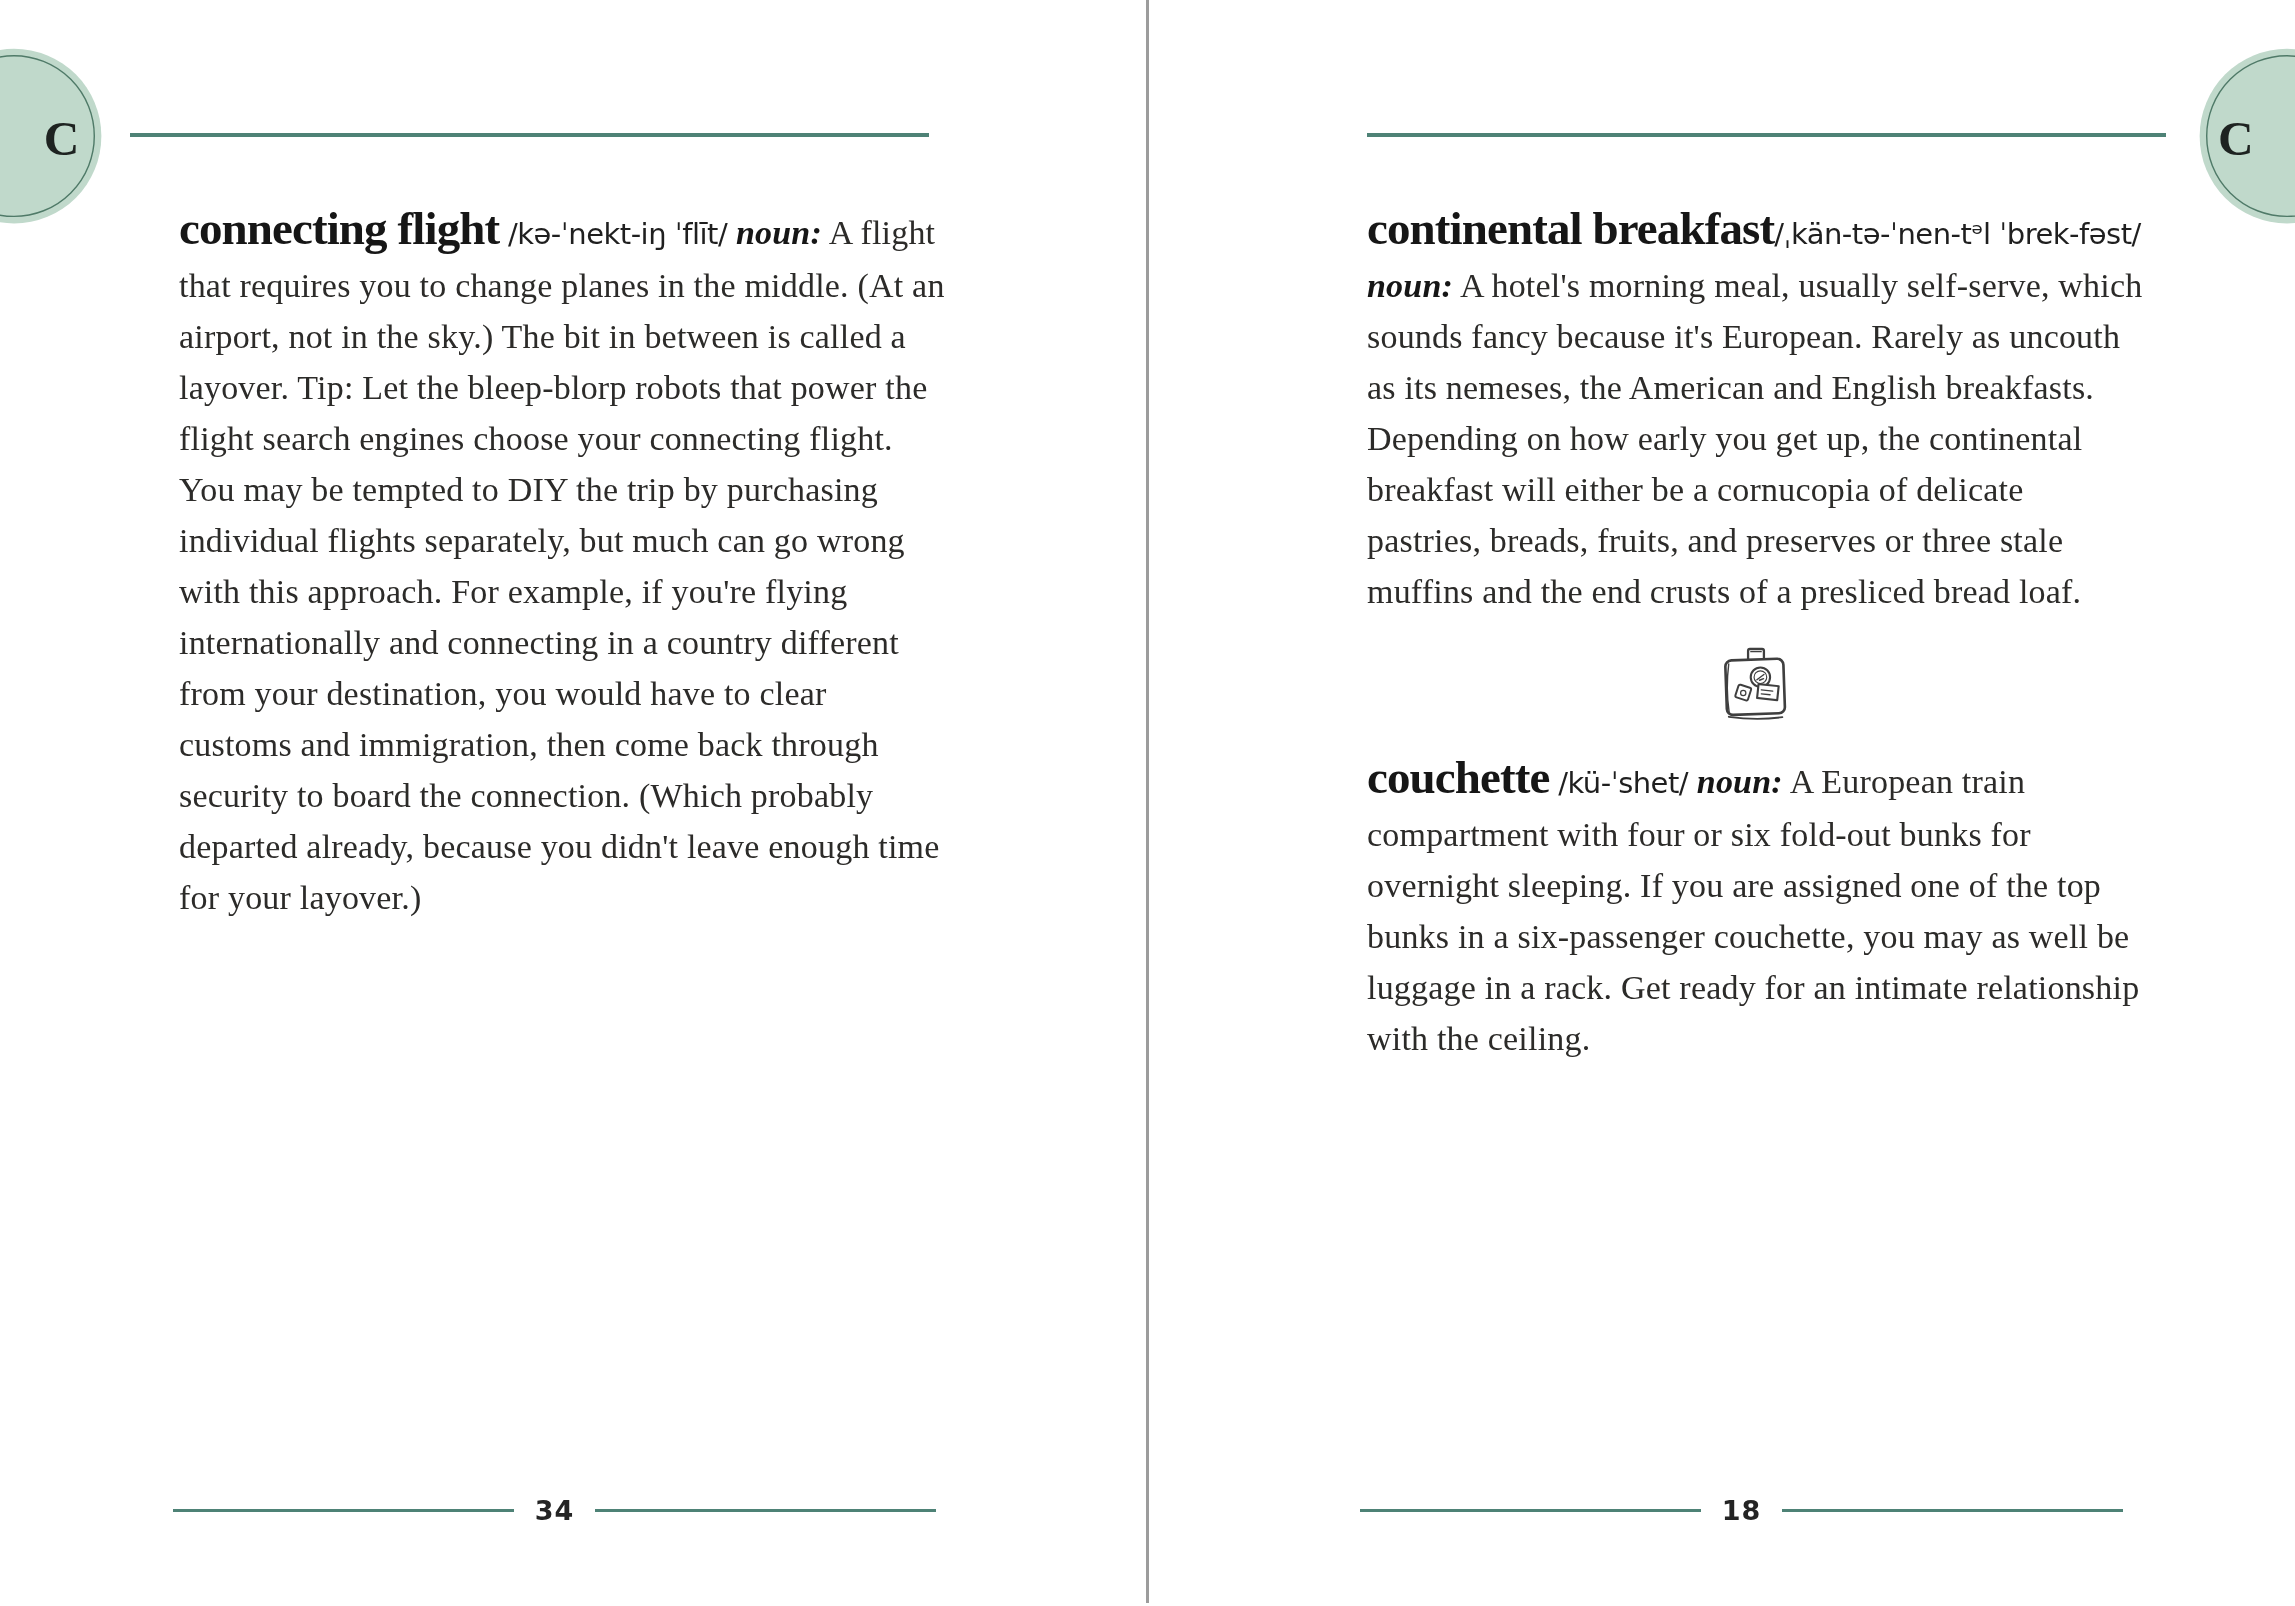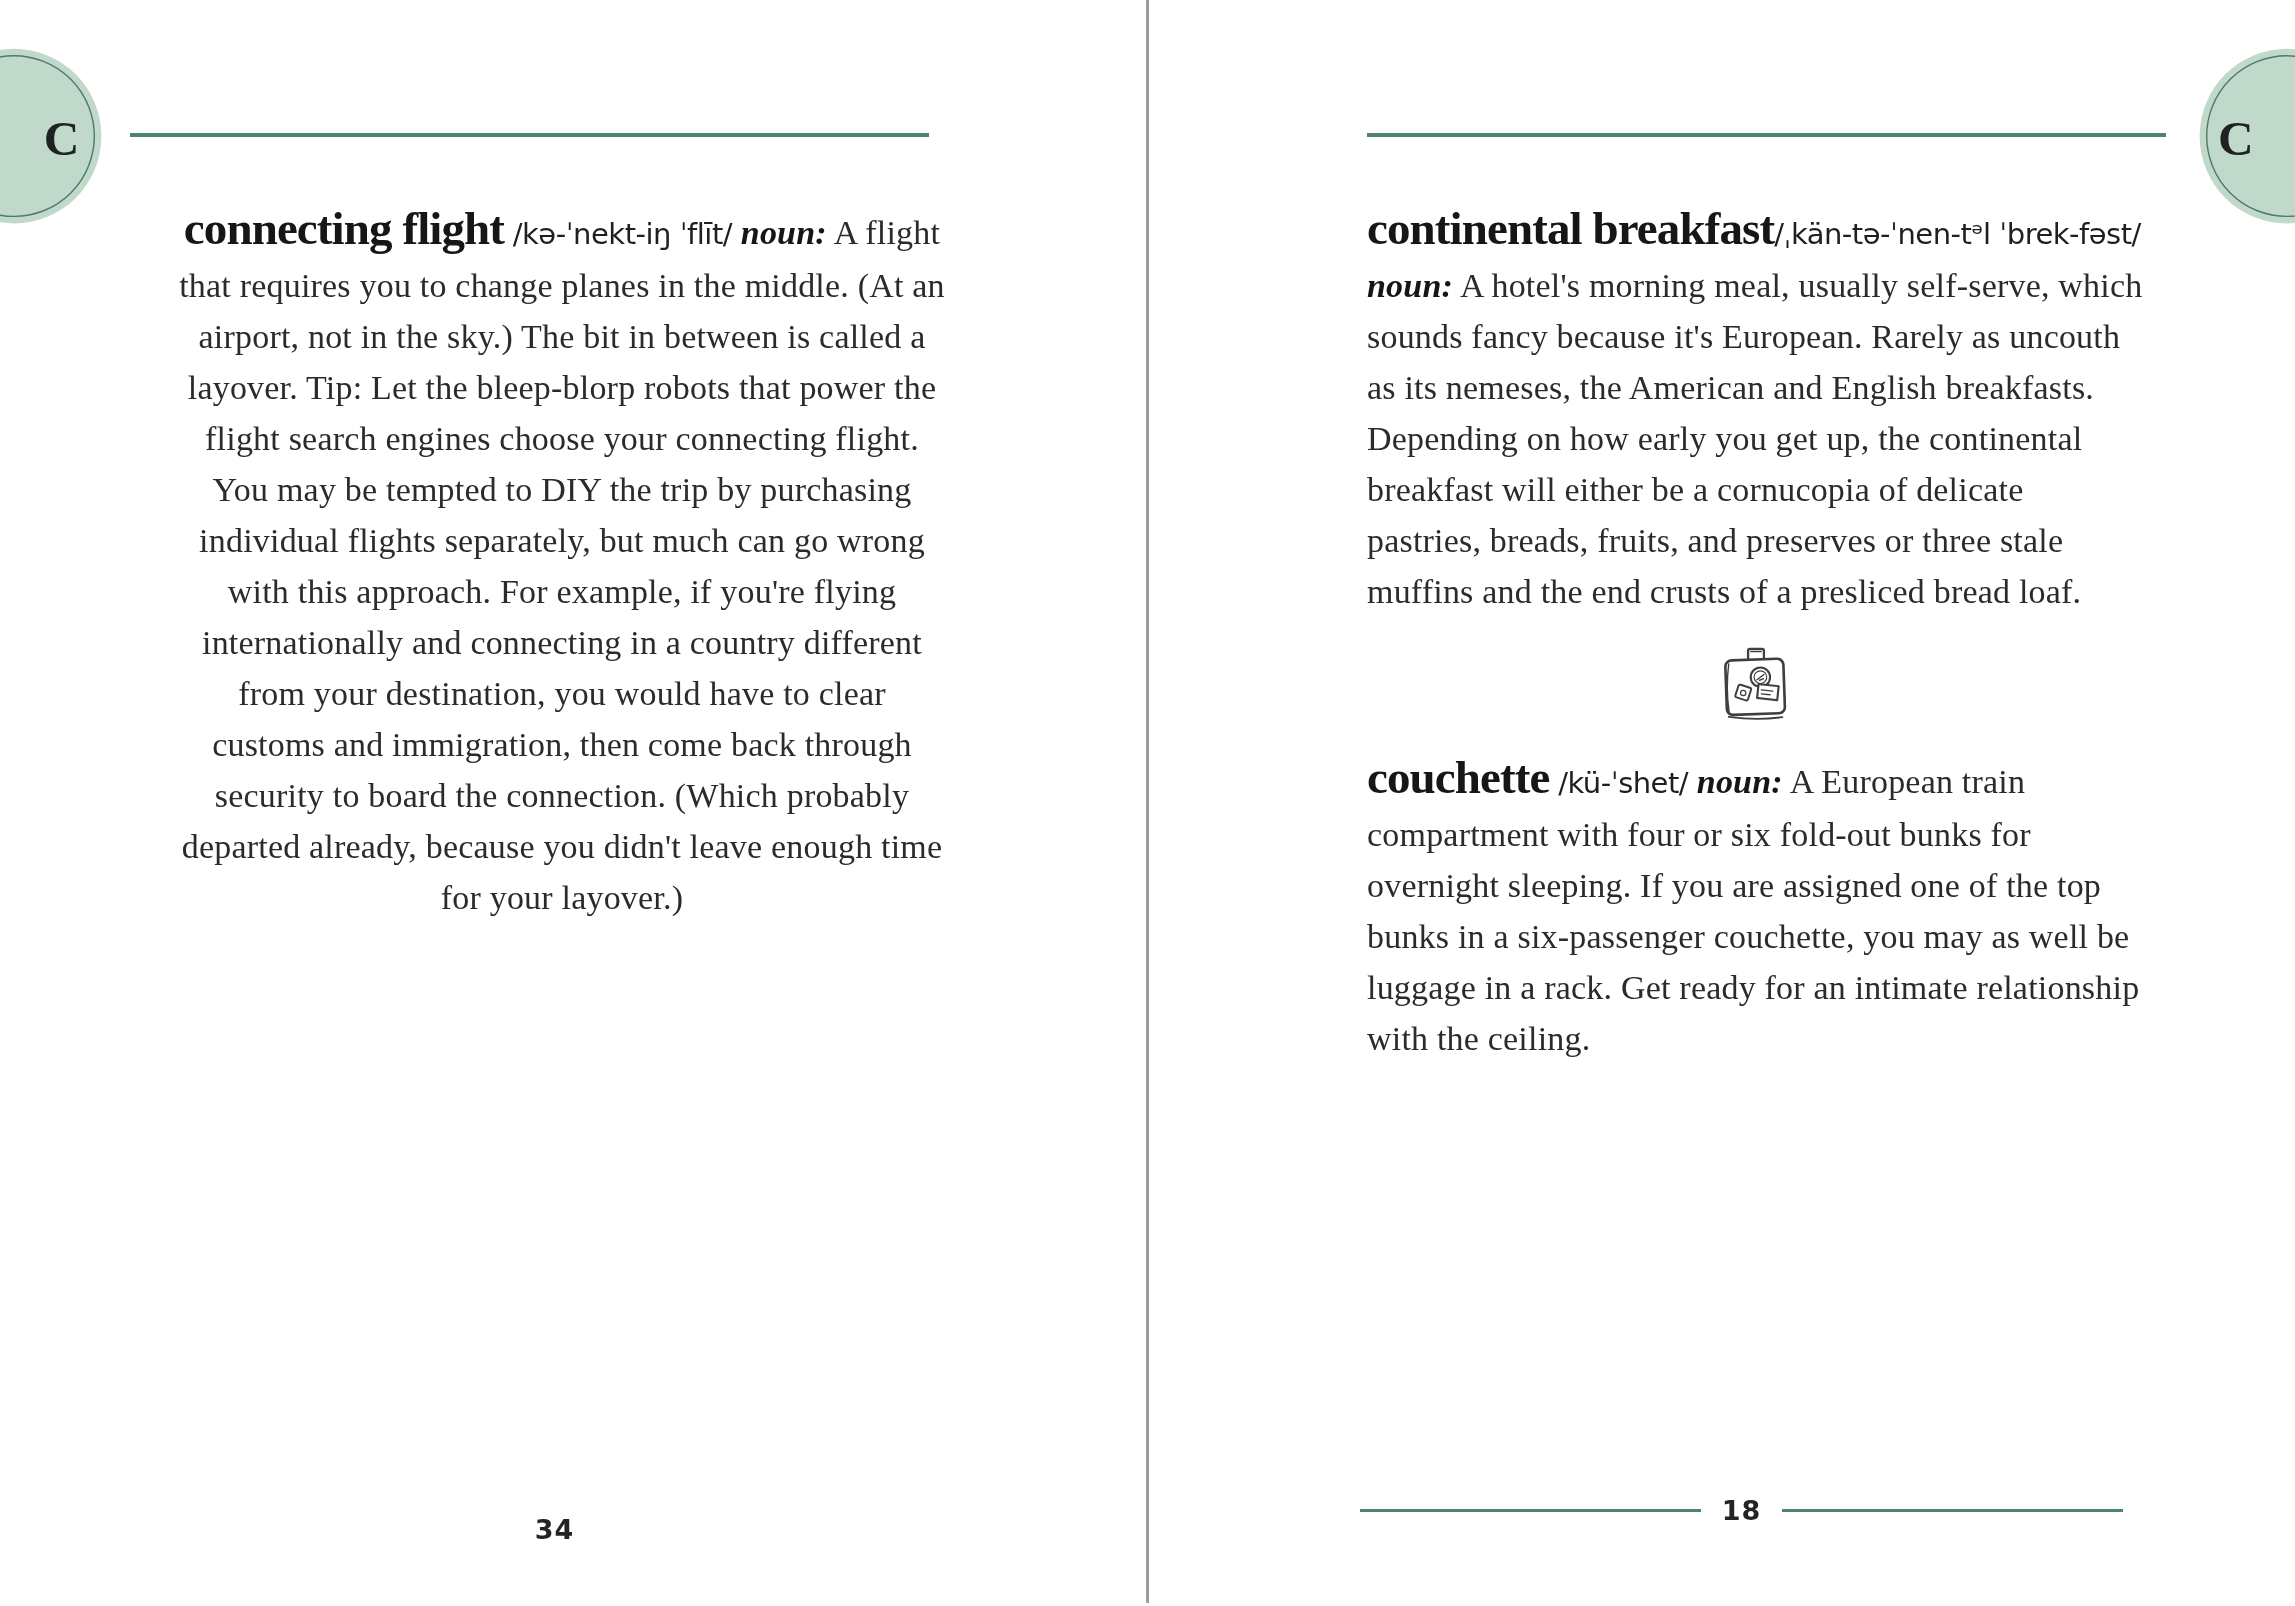"connecting flight /kə-ˈnekt-iŋ ˈflīt/" .page-left { text-align: center -> none }
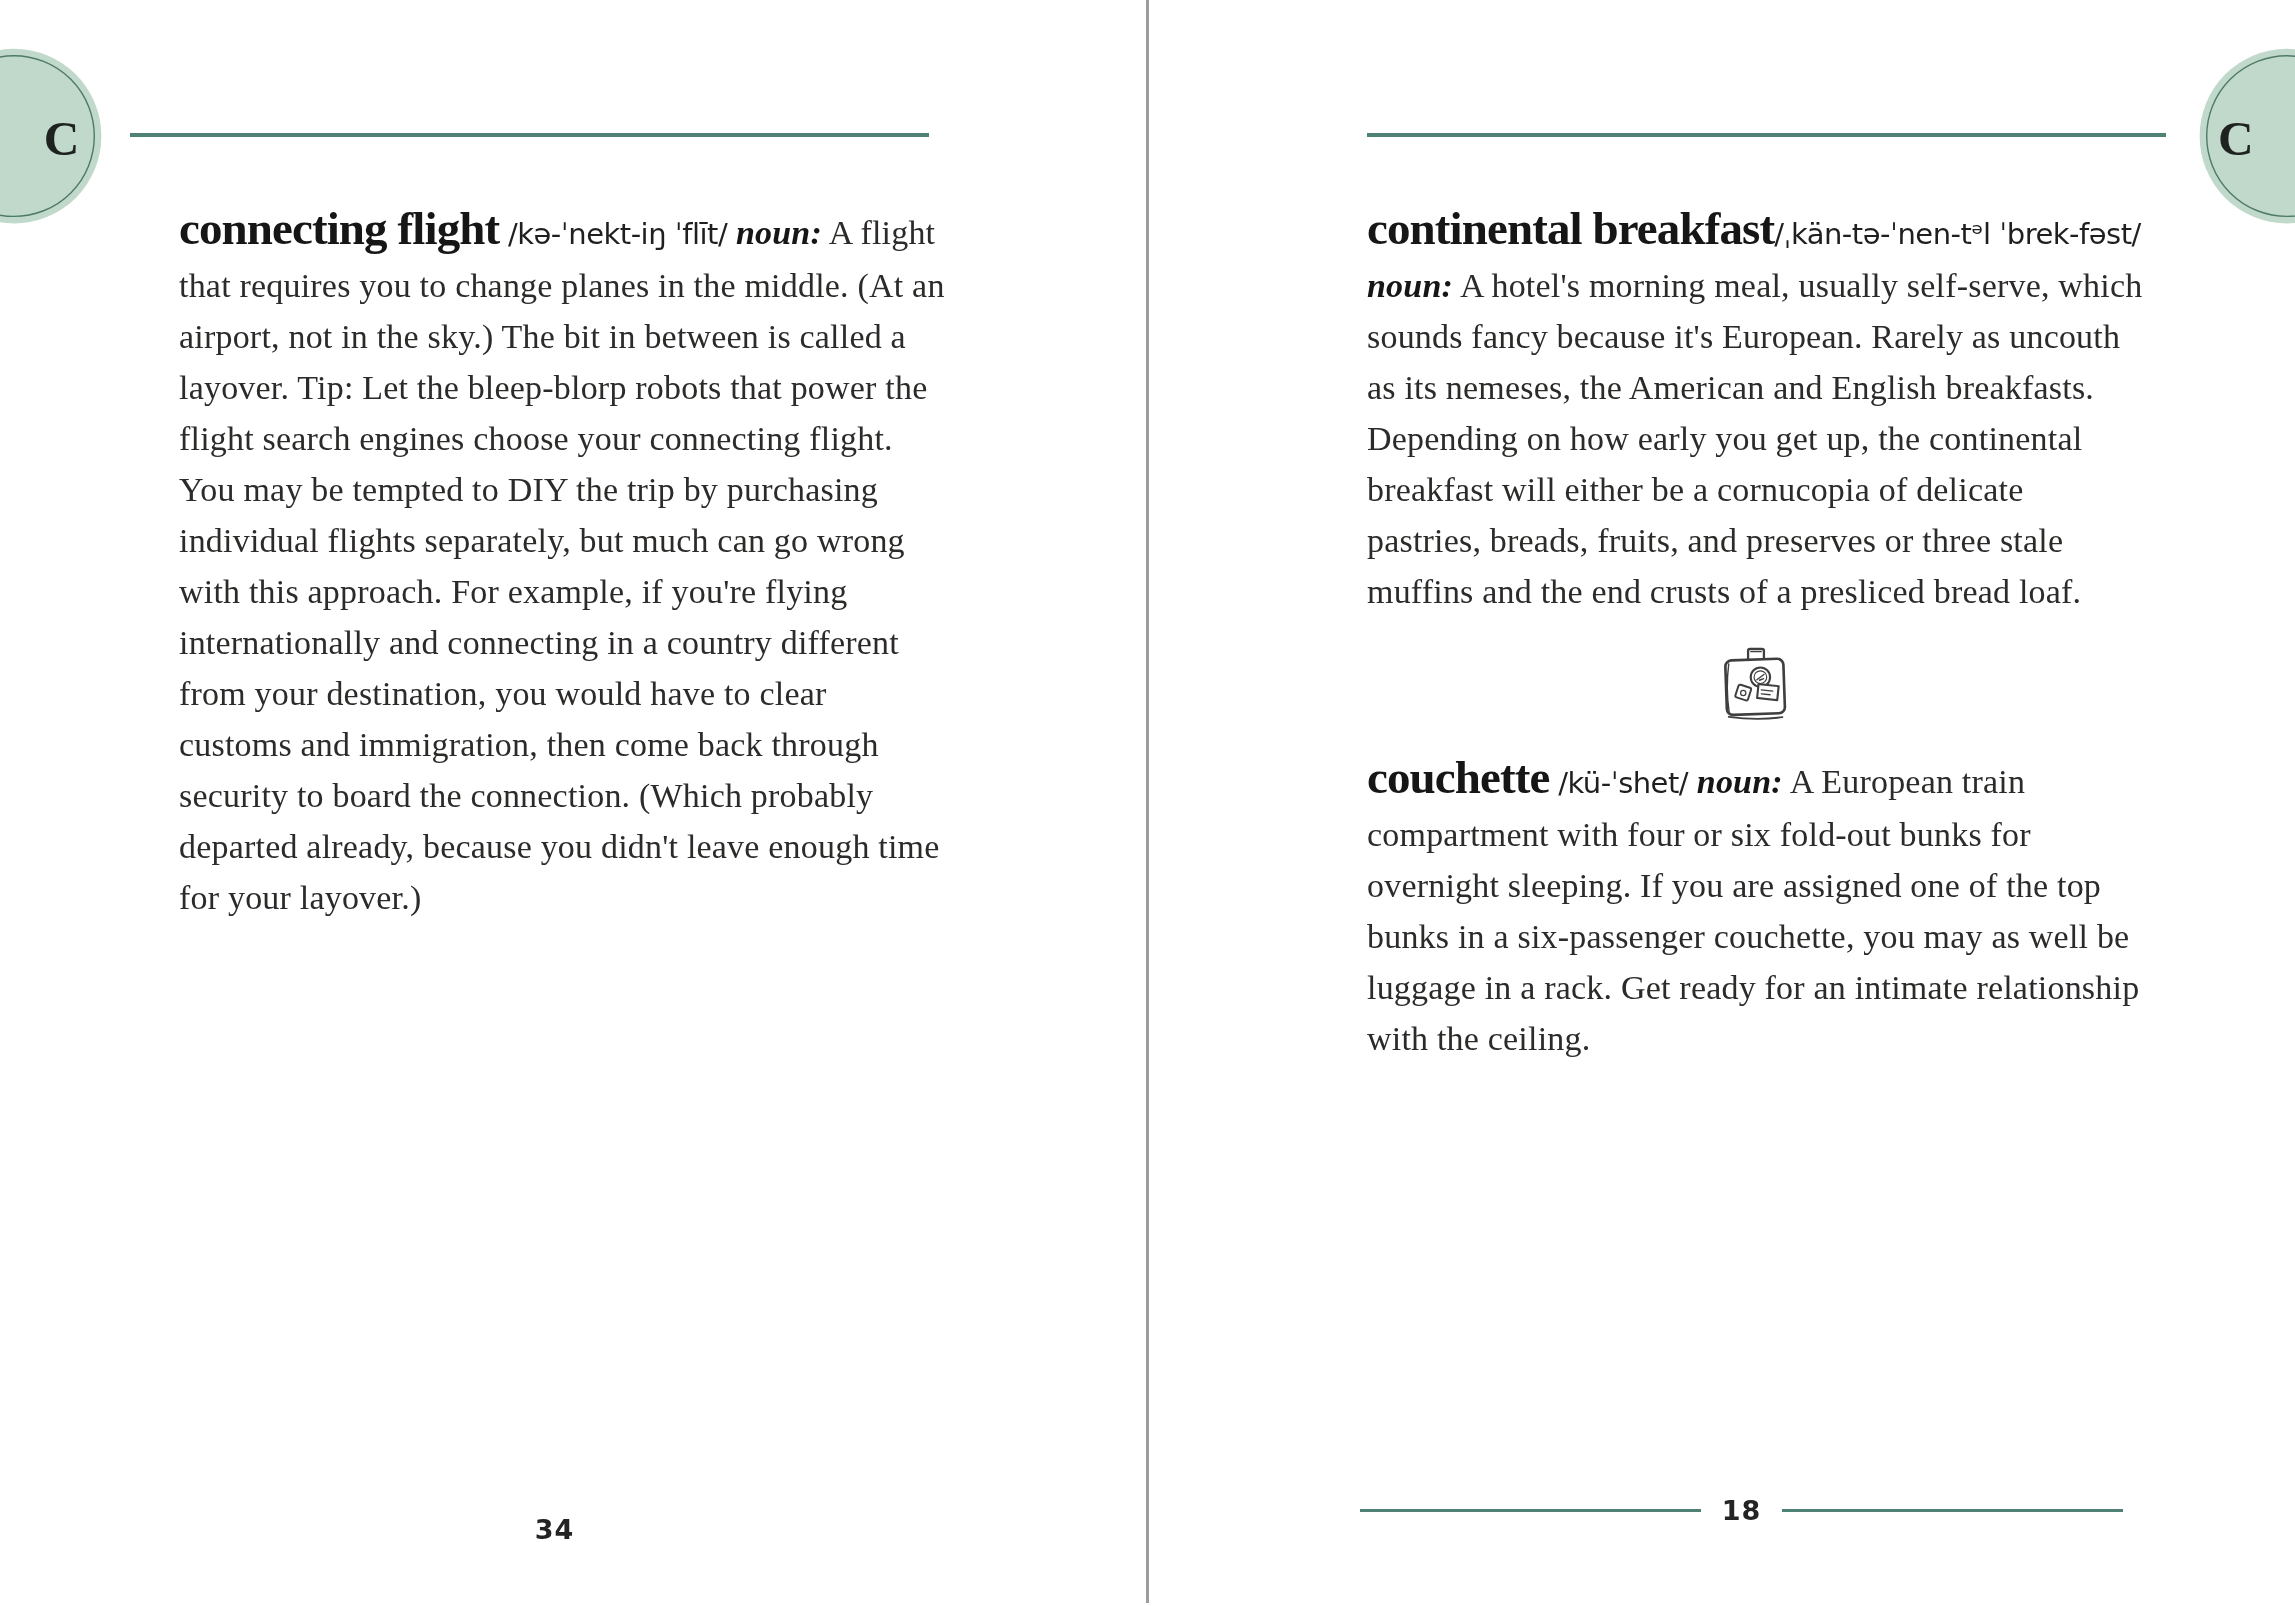"34" .page-left .footer { flex-direction: column -> none }
